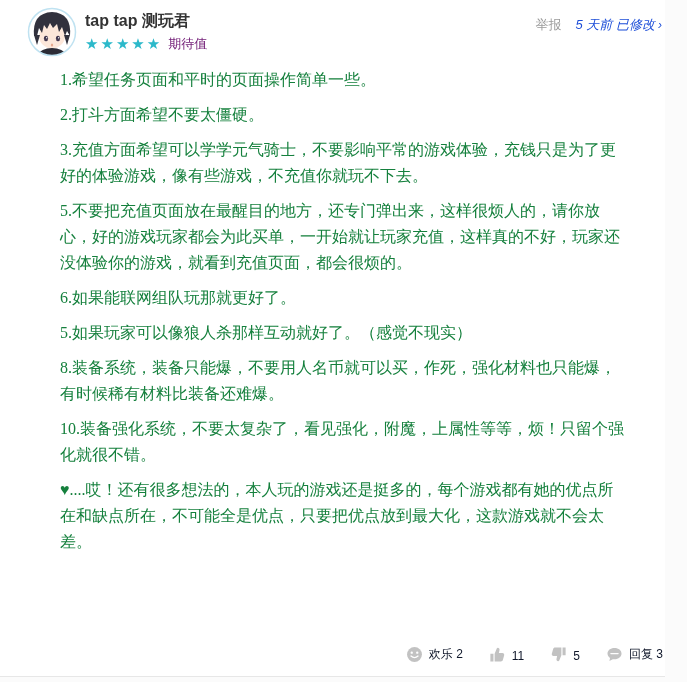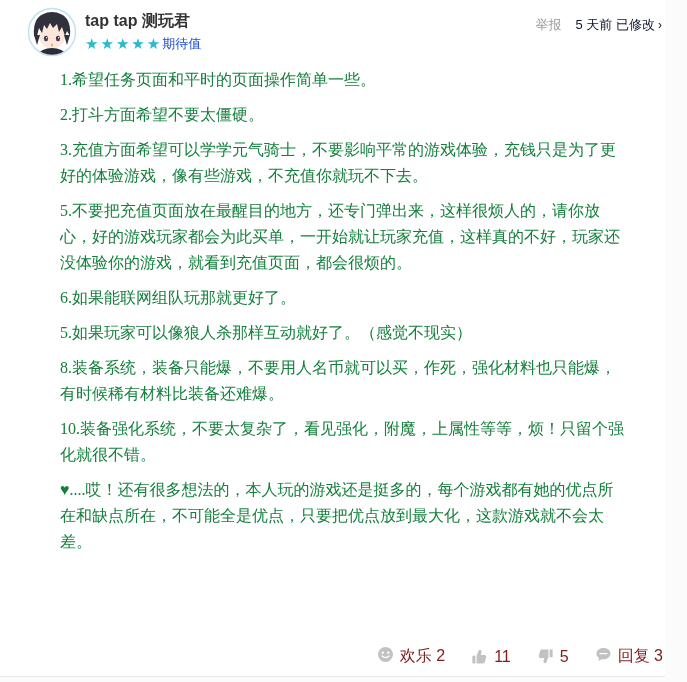"5 天前 已修改 ›" .timestamp { color: #0f172a -> #1d4ed8; font-style: none -> italic }
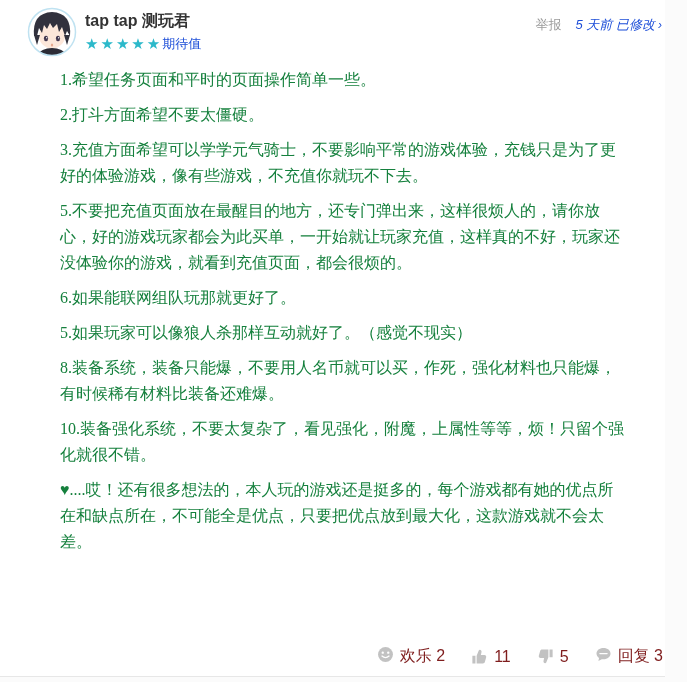"期待值" .rating-label { color: #1d4ed8 -> #701a75; margin-left: none -> 6px }
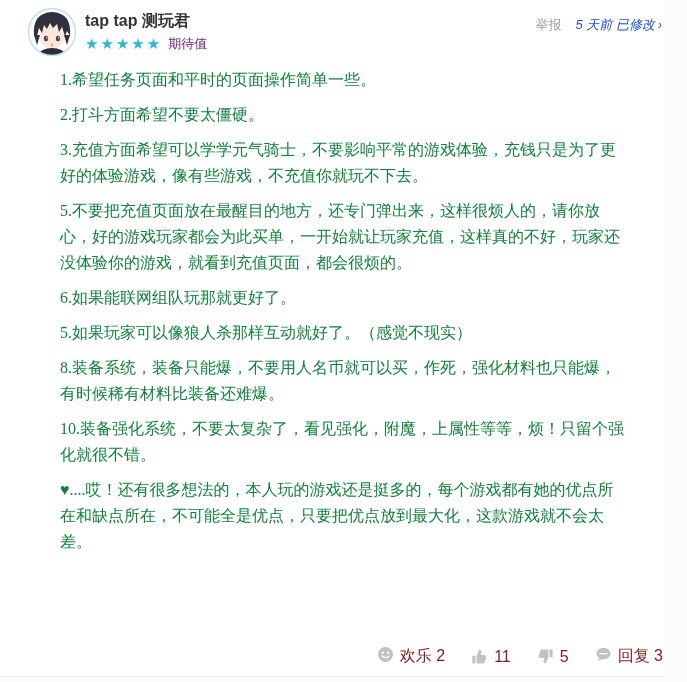"欢乐 2" .action { align-items: flex-start -> flex-end; color: #7f1d1d -> #0f172a; font-size: 16px -> 12px }
